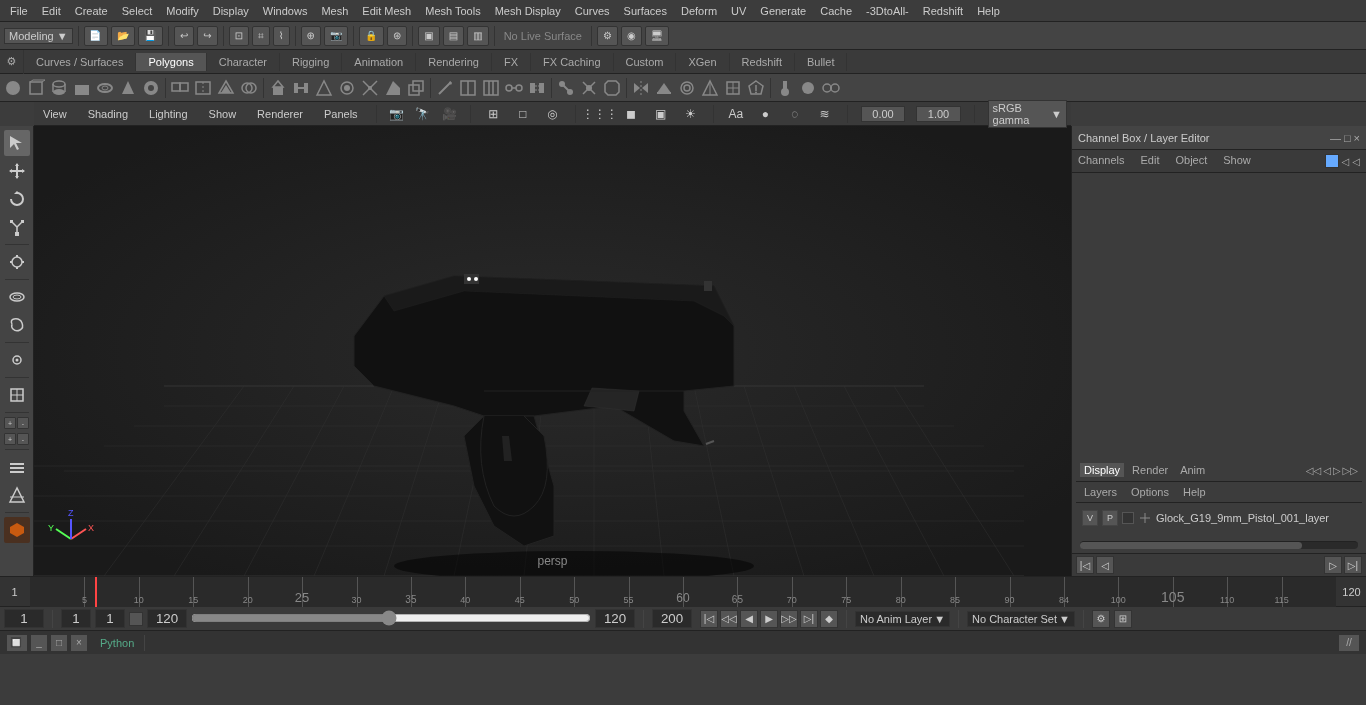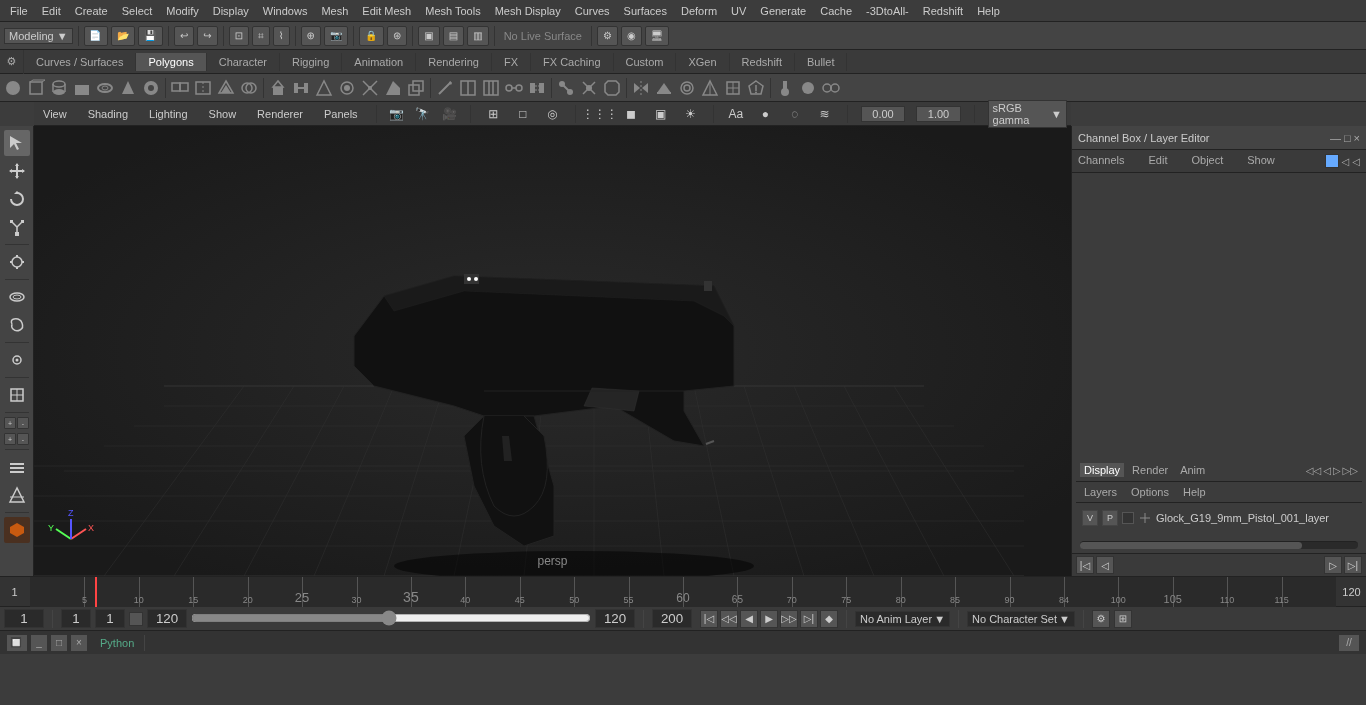"Channels" #cb-tabs { gap: 24px -> 16px }
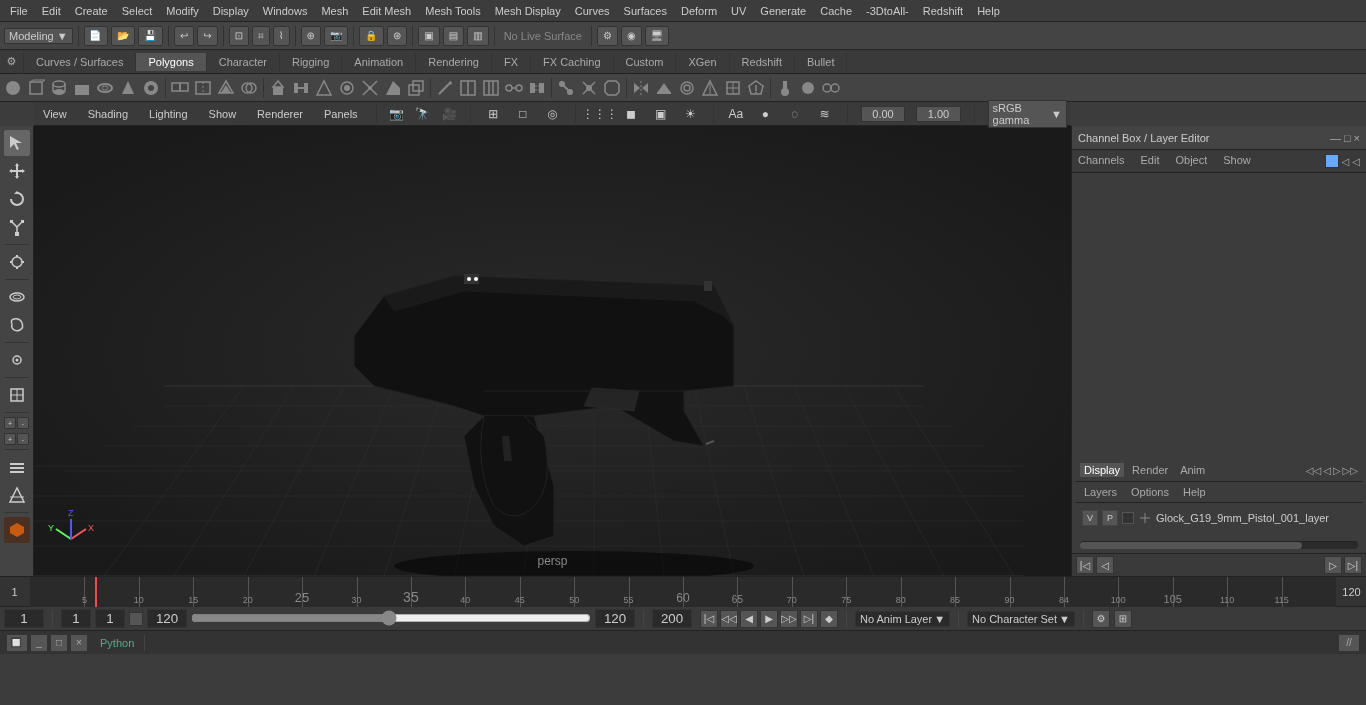"35" div.tl-label { font-size: 14px -> 10px }
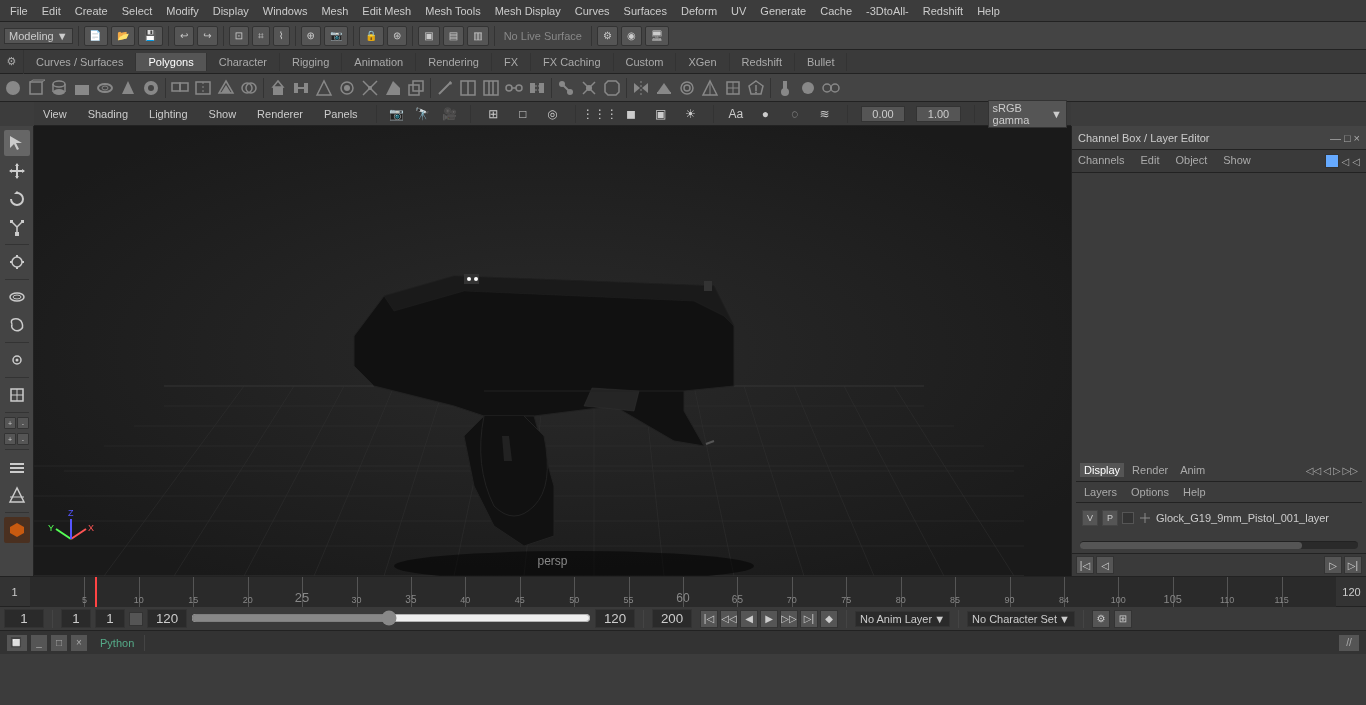"105" div.tl-label { font-size: 11px -> 14px }
